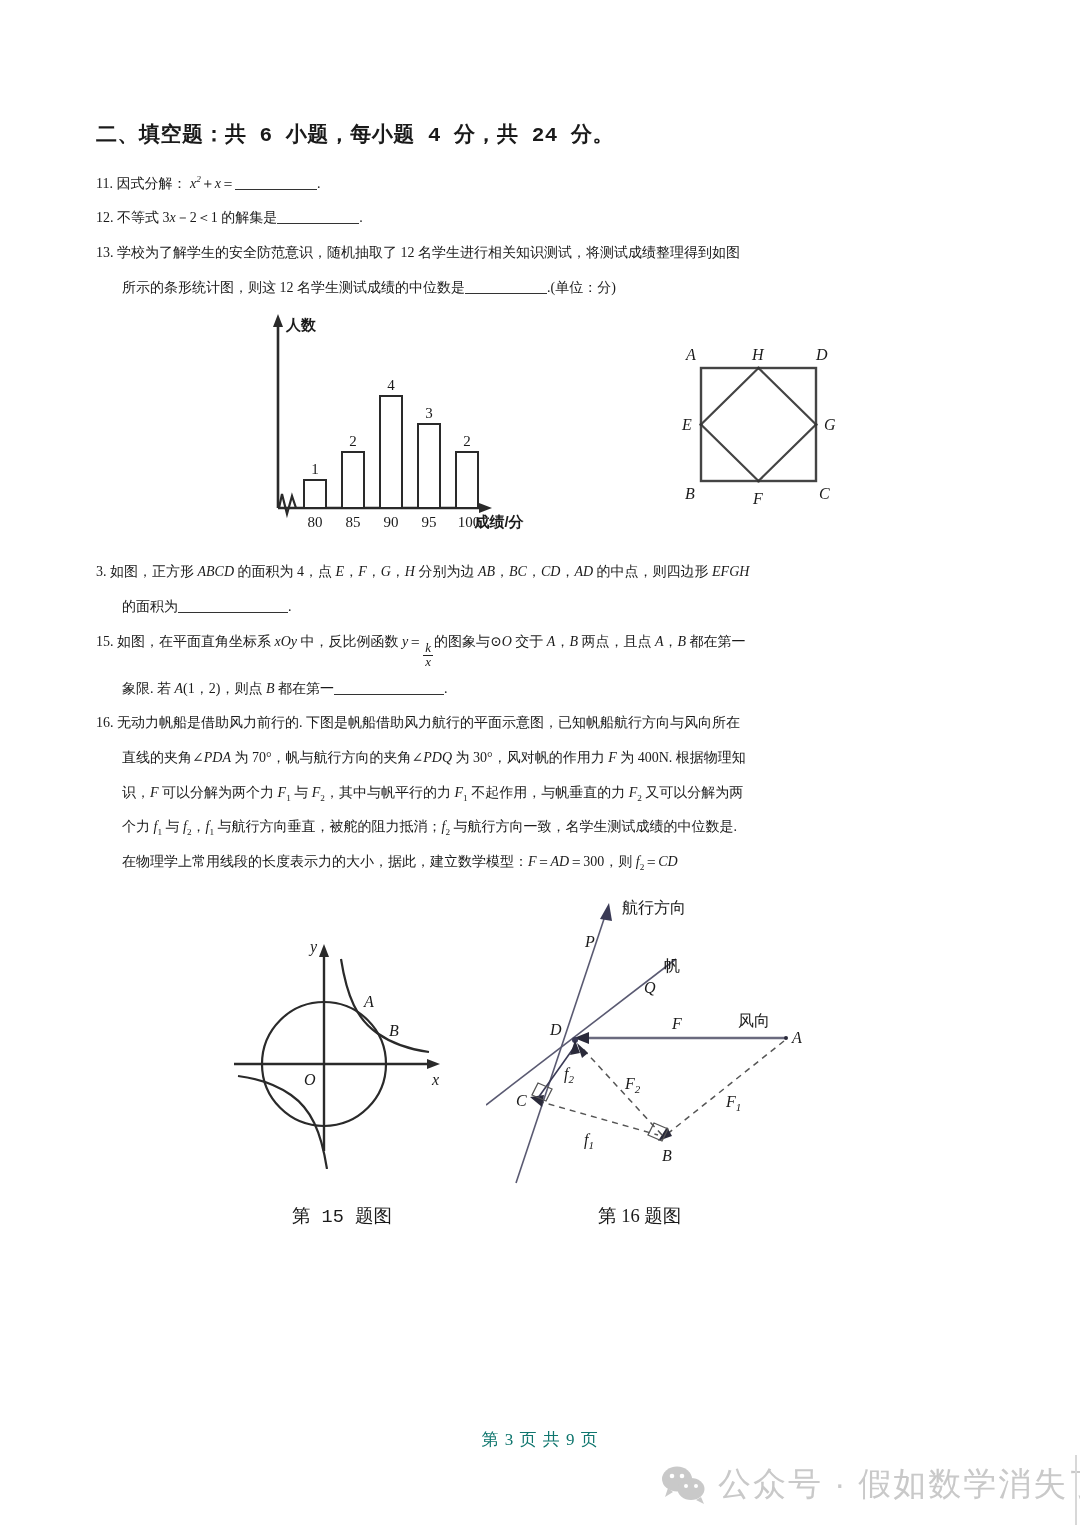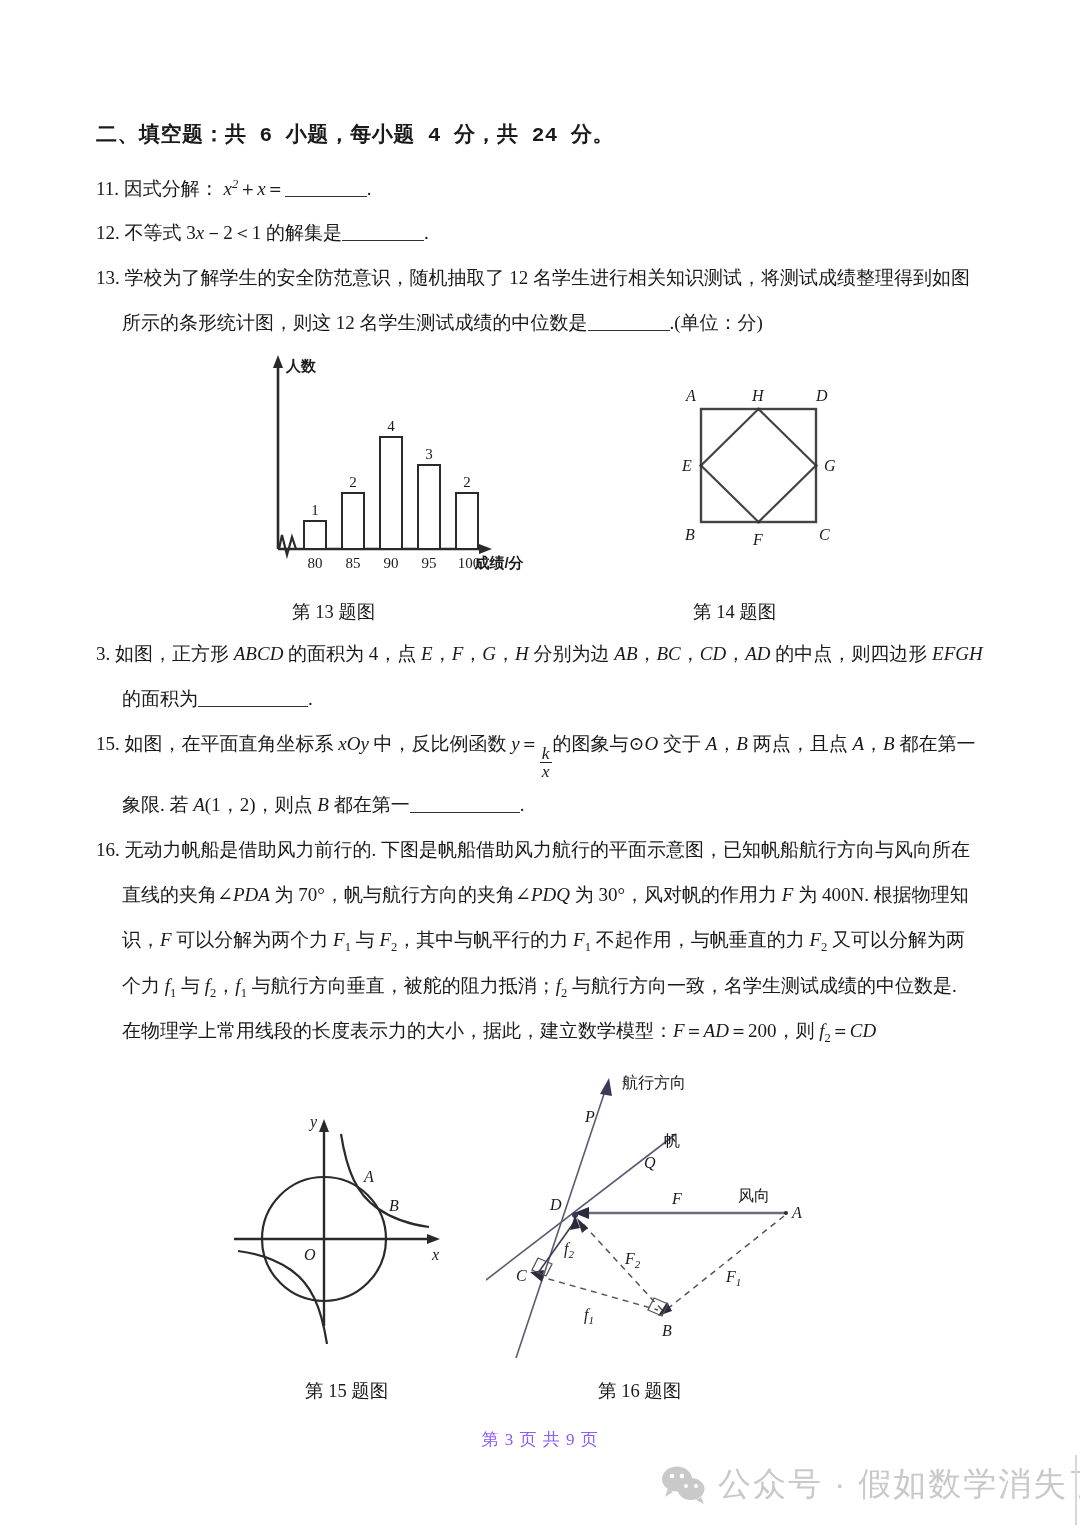"11. 因式分解： x2＋x＝ ." .q { font-size: 19px -> 14px }
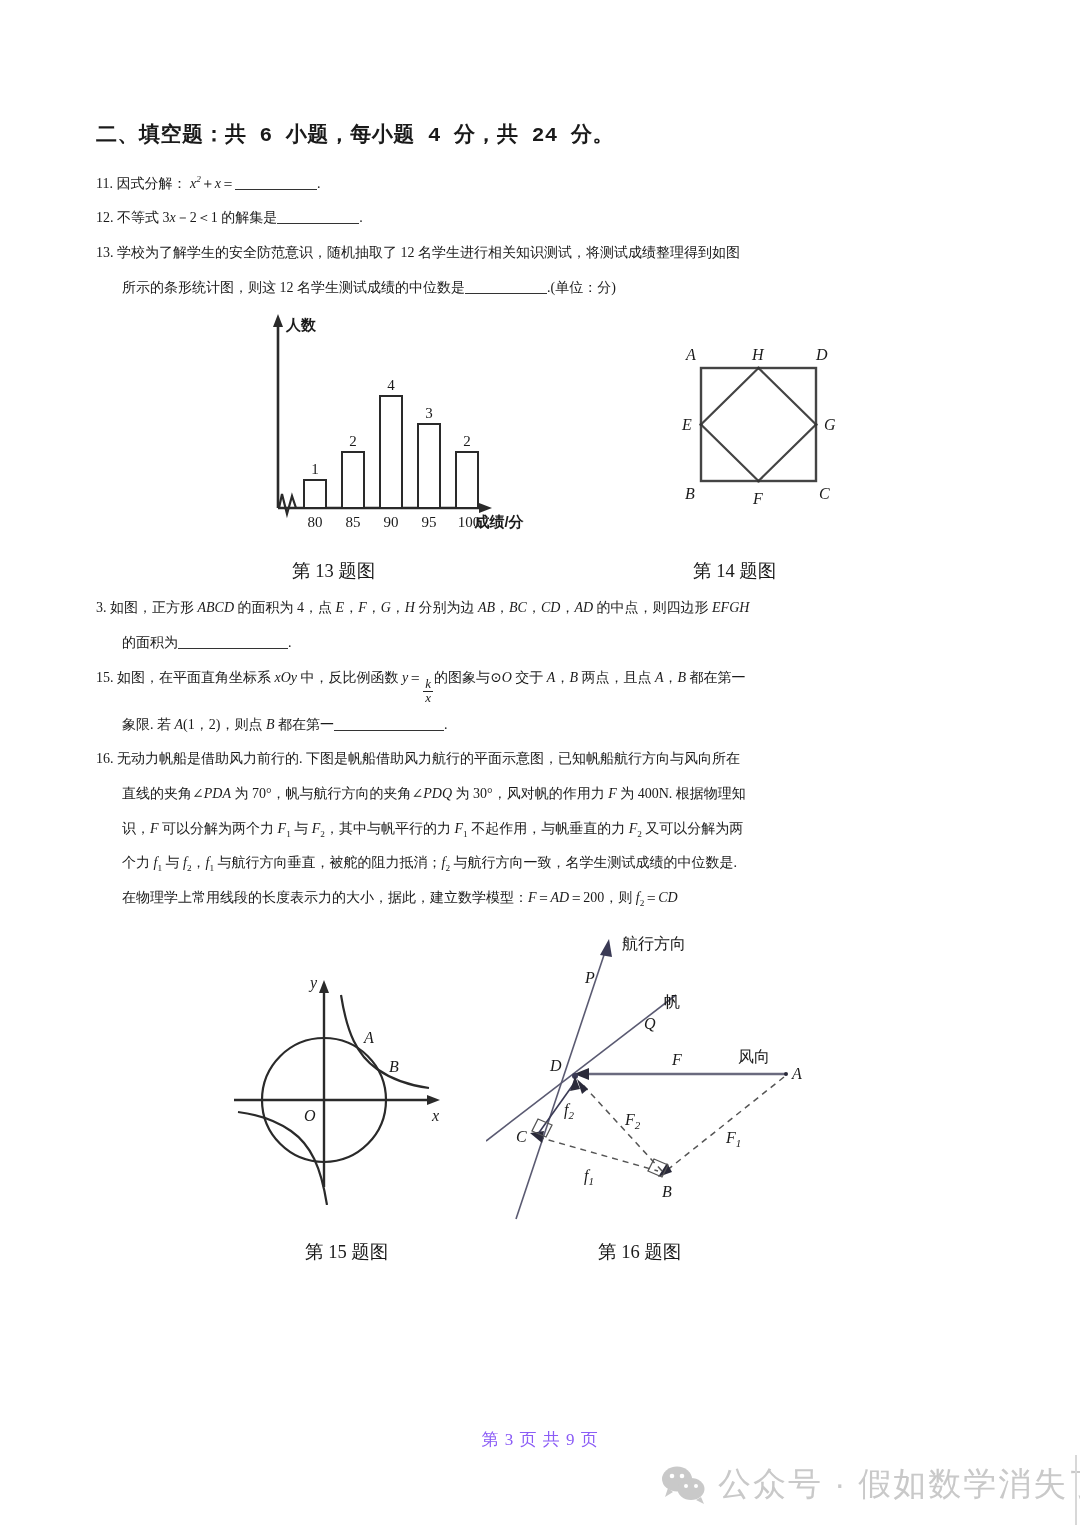"第 13 题图" div.caption-row { html: <div> <span>第 13 题图</span> <span>第 14 题图</span> </div> -> none }
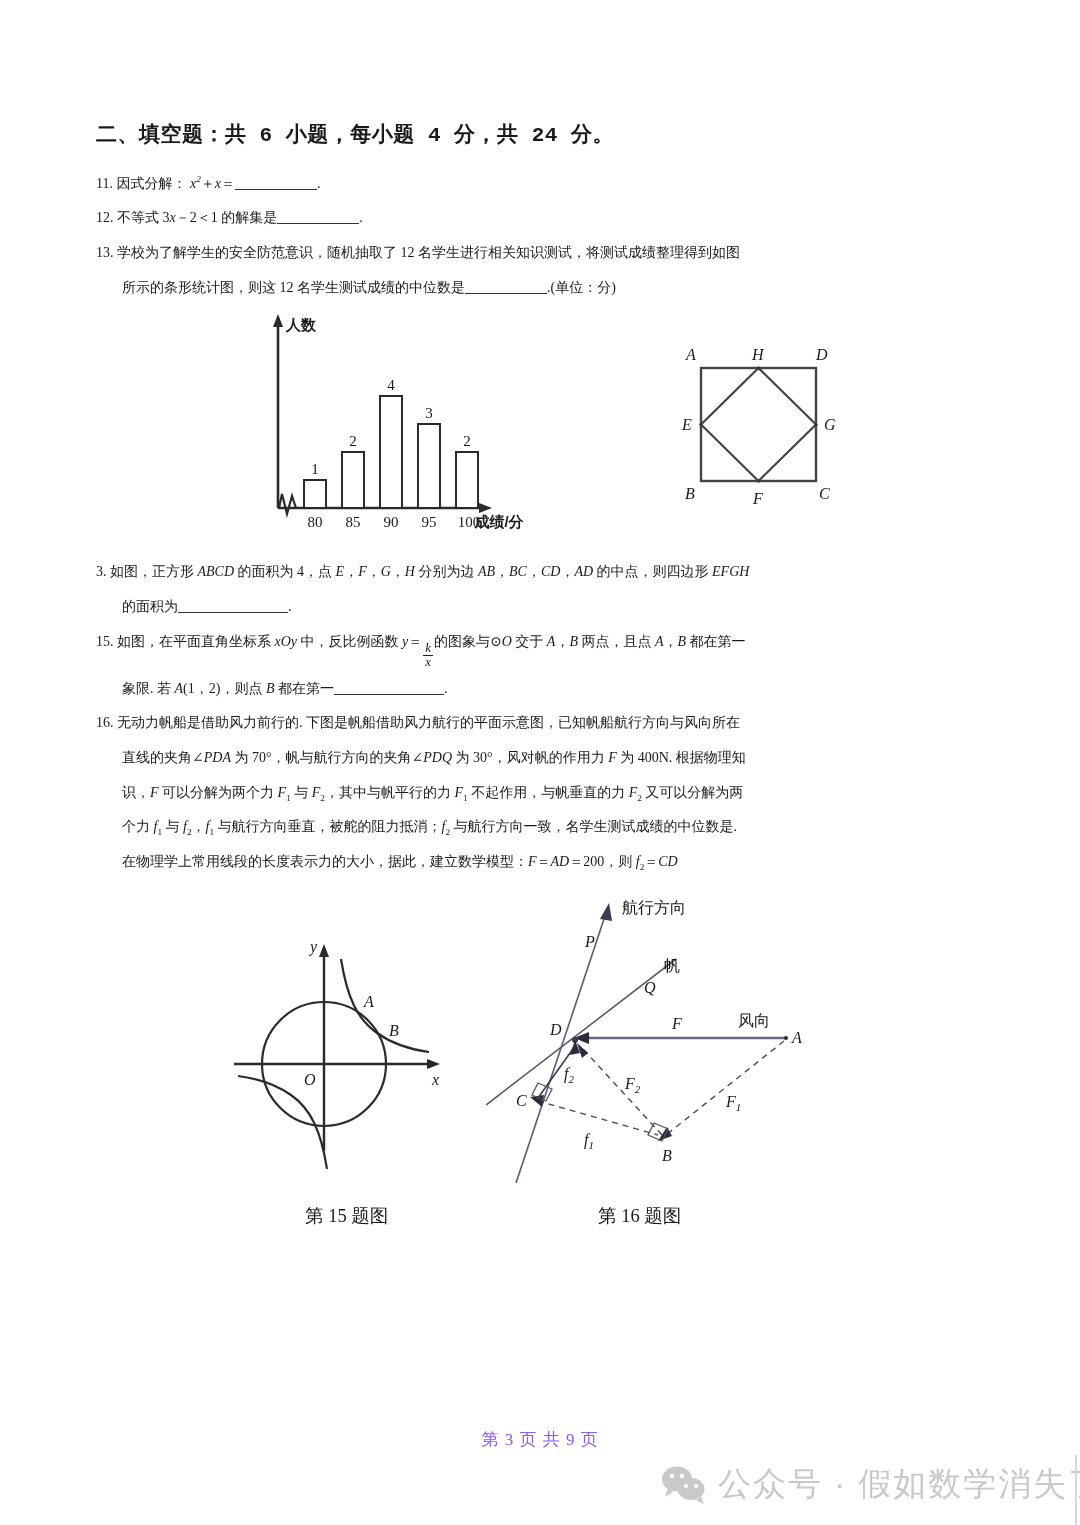"＝200，则" span { text: 200 -> 300 }
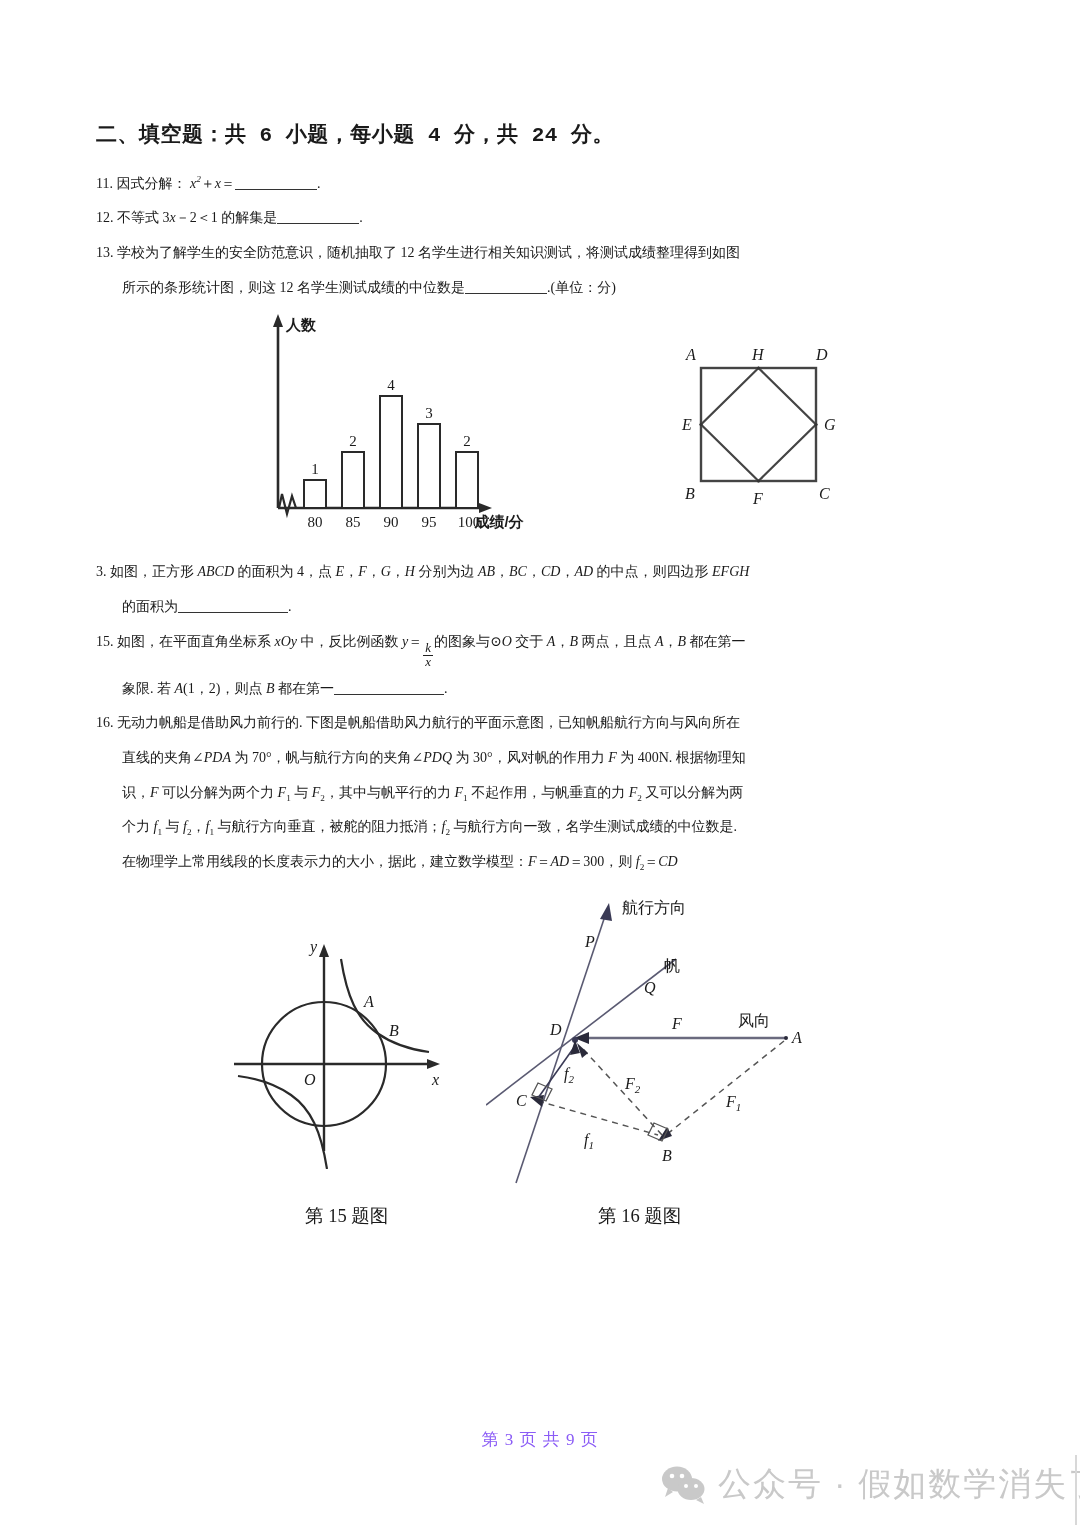"第 15 题图" span.cap { font-family: none -> Liberation Mono, monospace; left: 209px -> 196px }
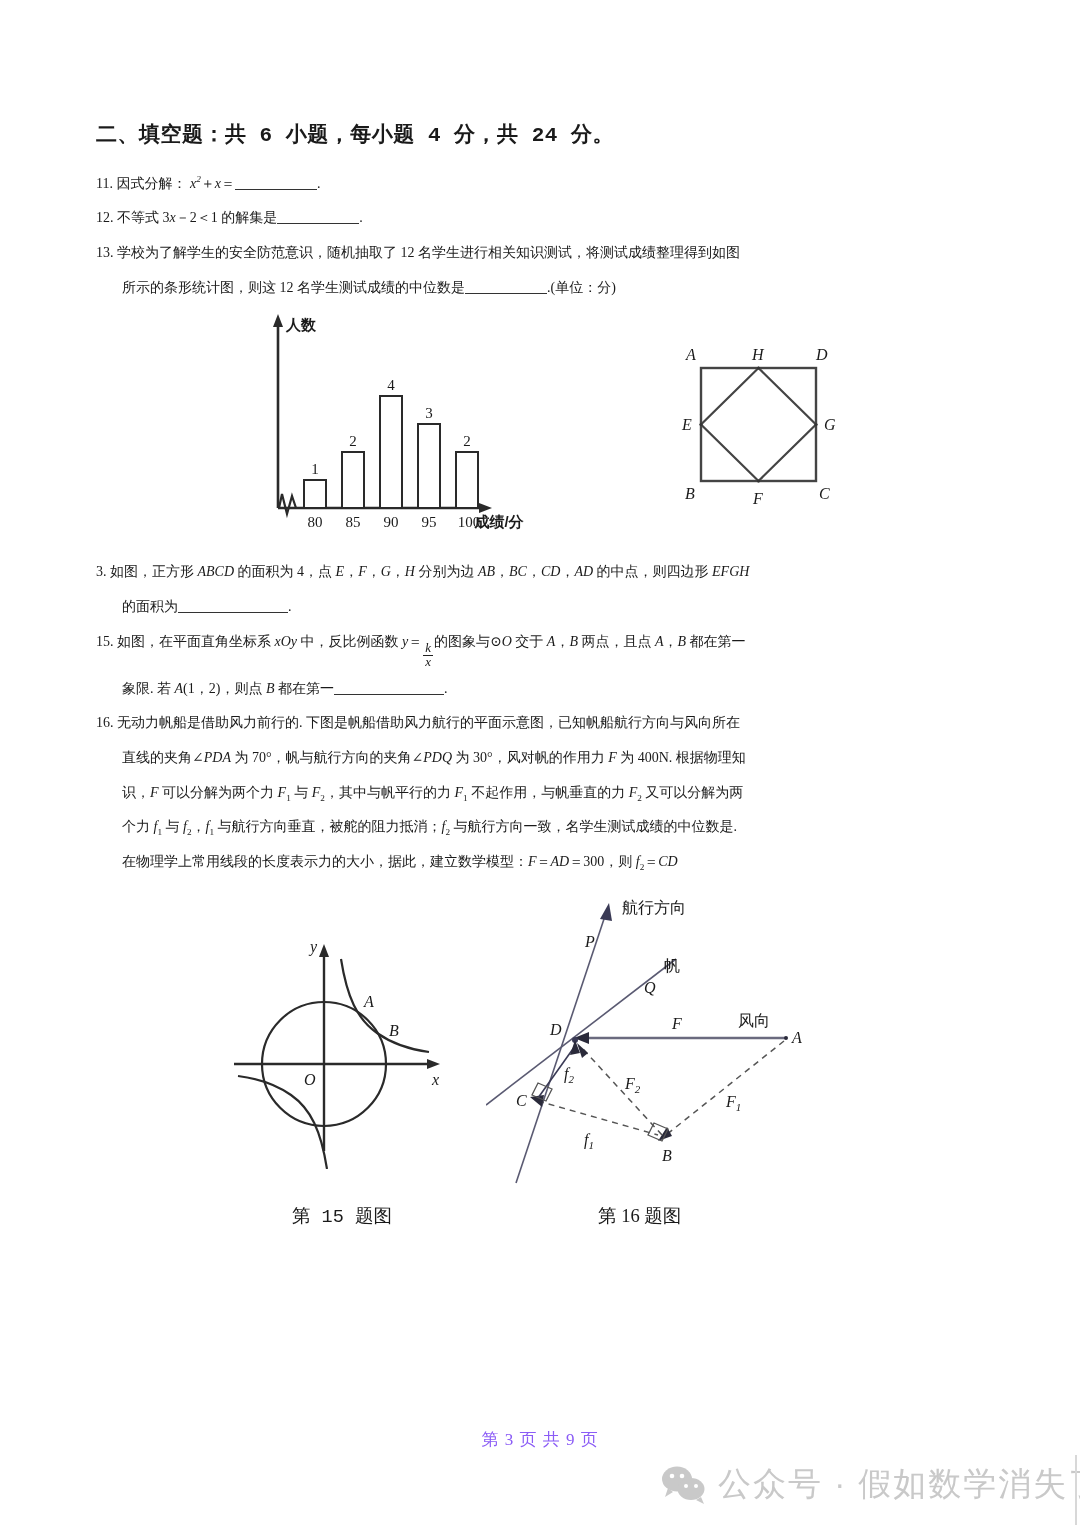"第 3 页 共 9" .footer { color: #8b5cf6 -> #0f766e }
